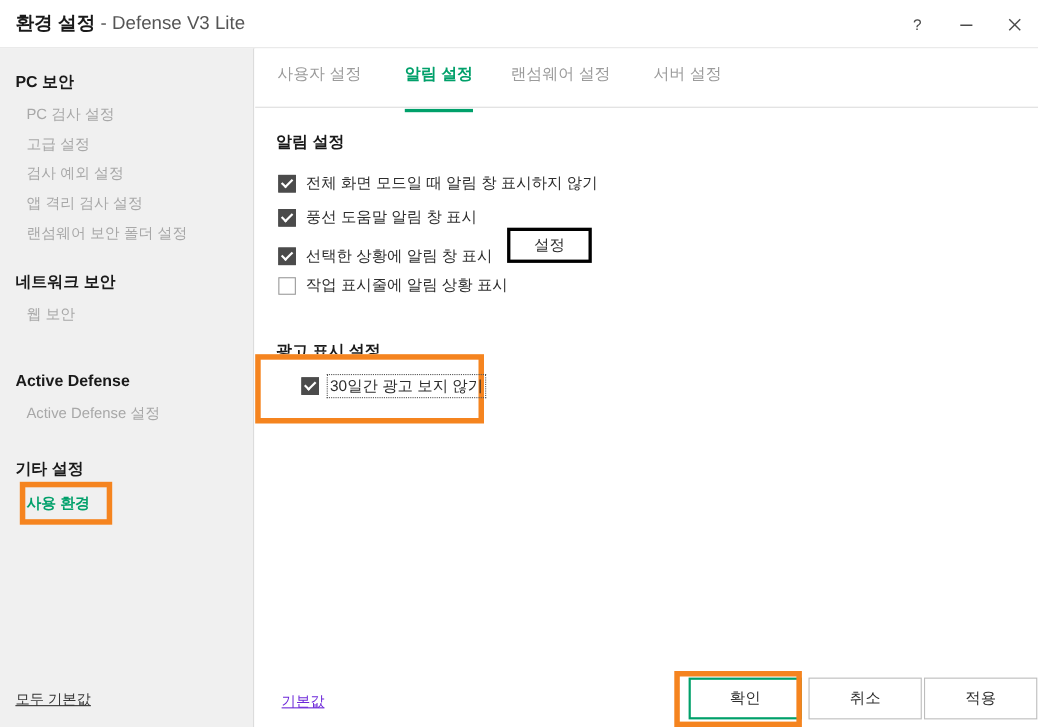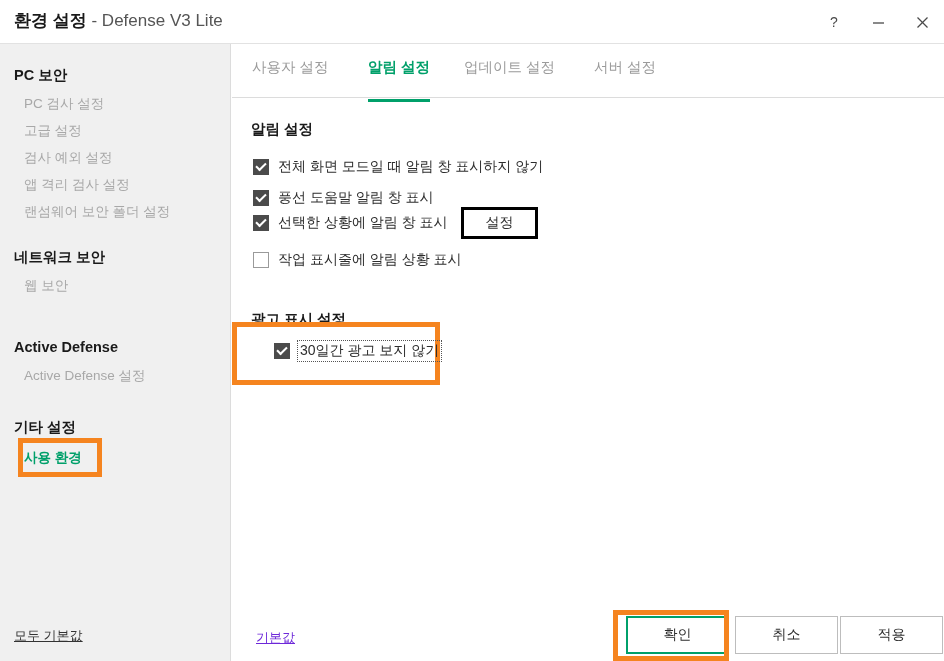"업데이트 설정" div.tab { text: 업데이트 -> 랜섬웨어 }
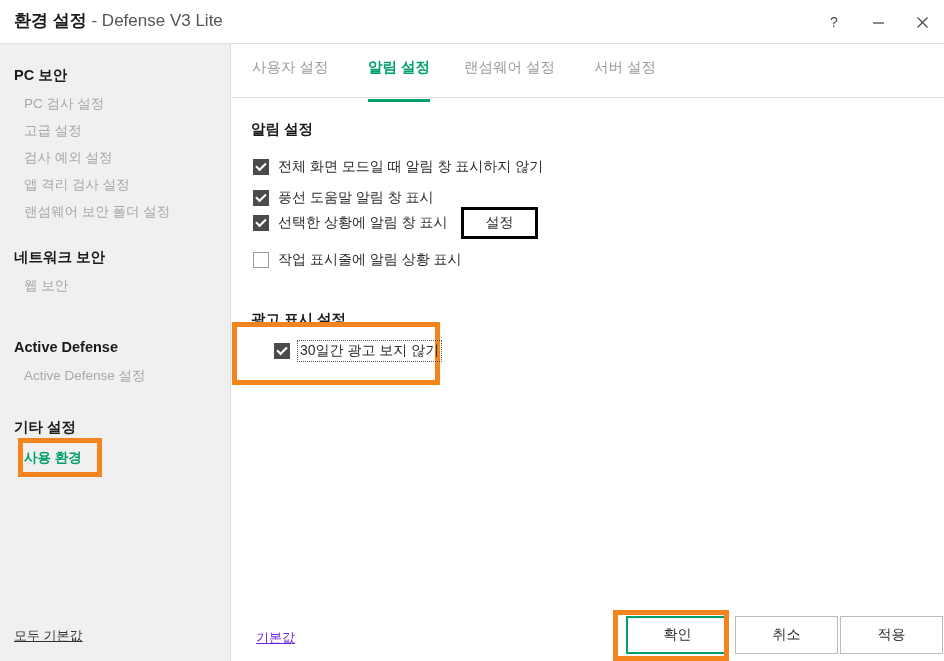"선택한 상황에 알림 창 표시" div.chk-row { top: 170px -> 180px }
